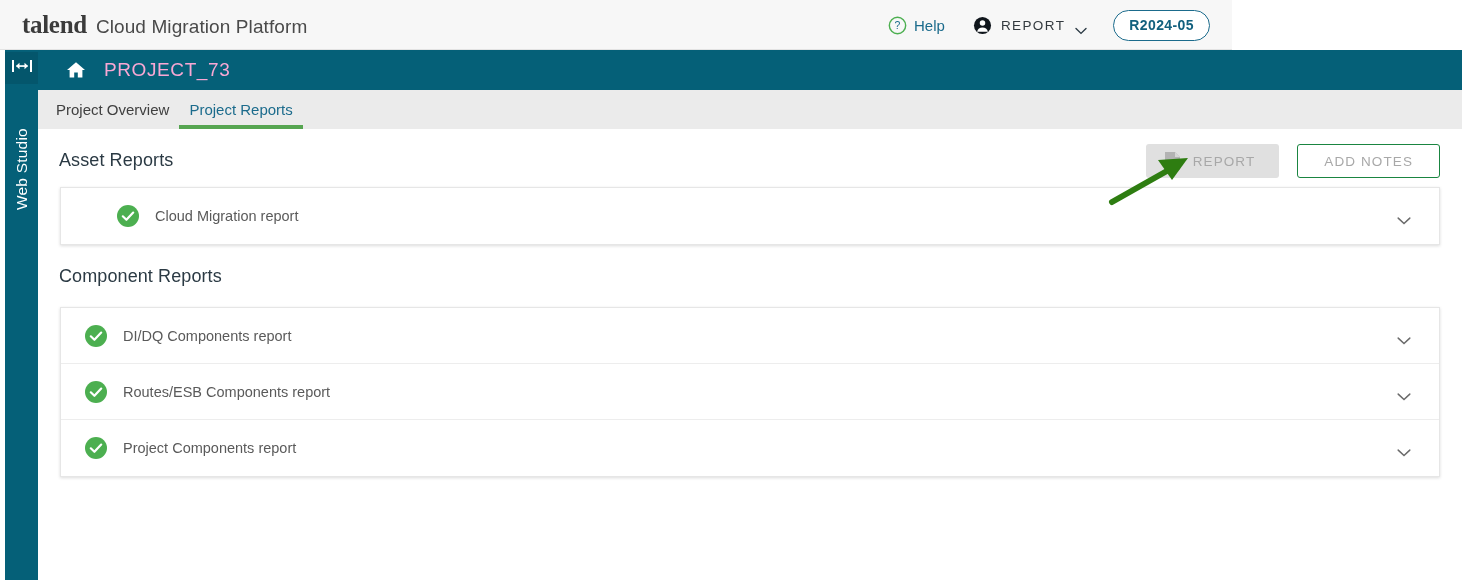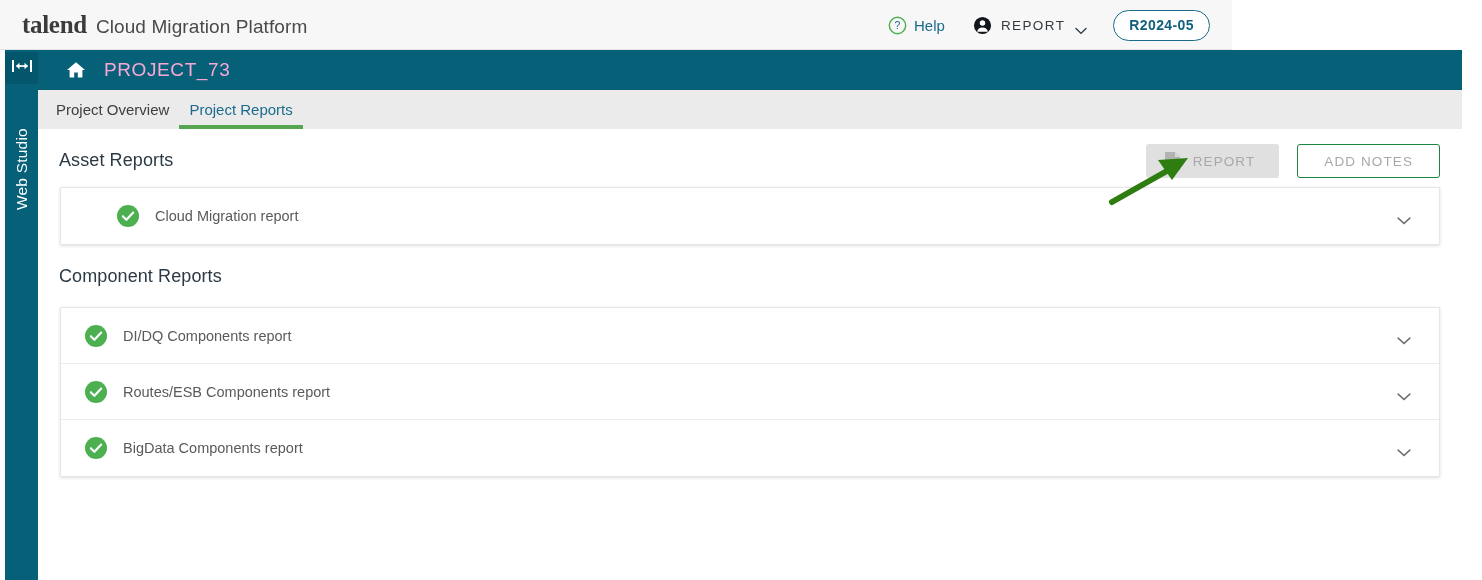"BigData Components report" span.row-label { text: BigData -> Project }
